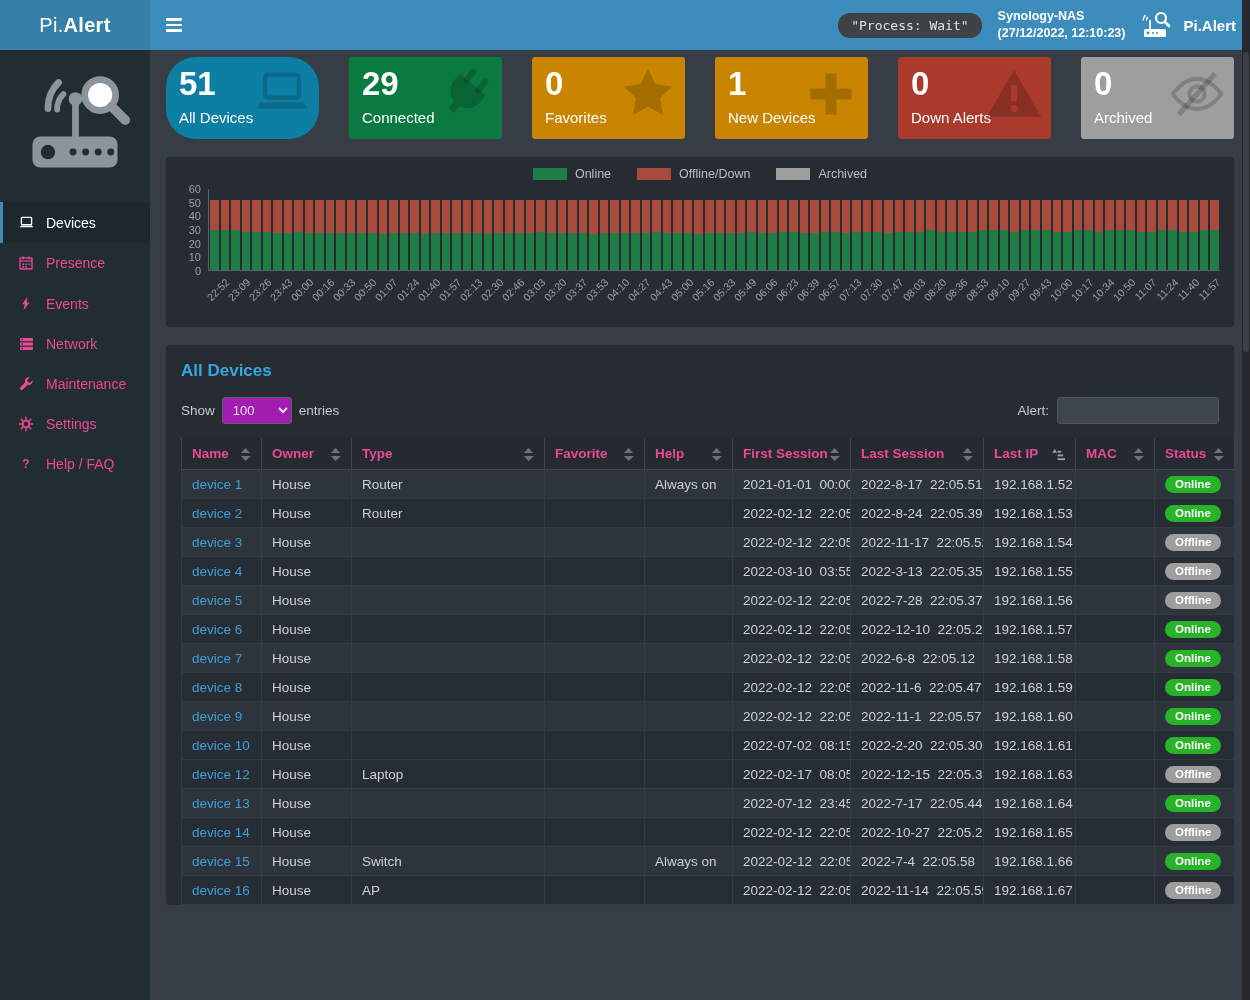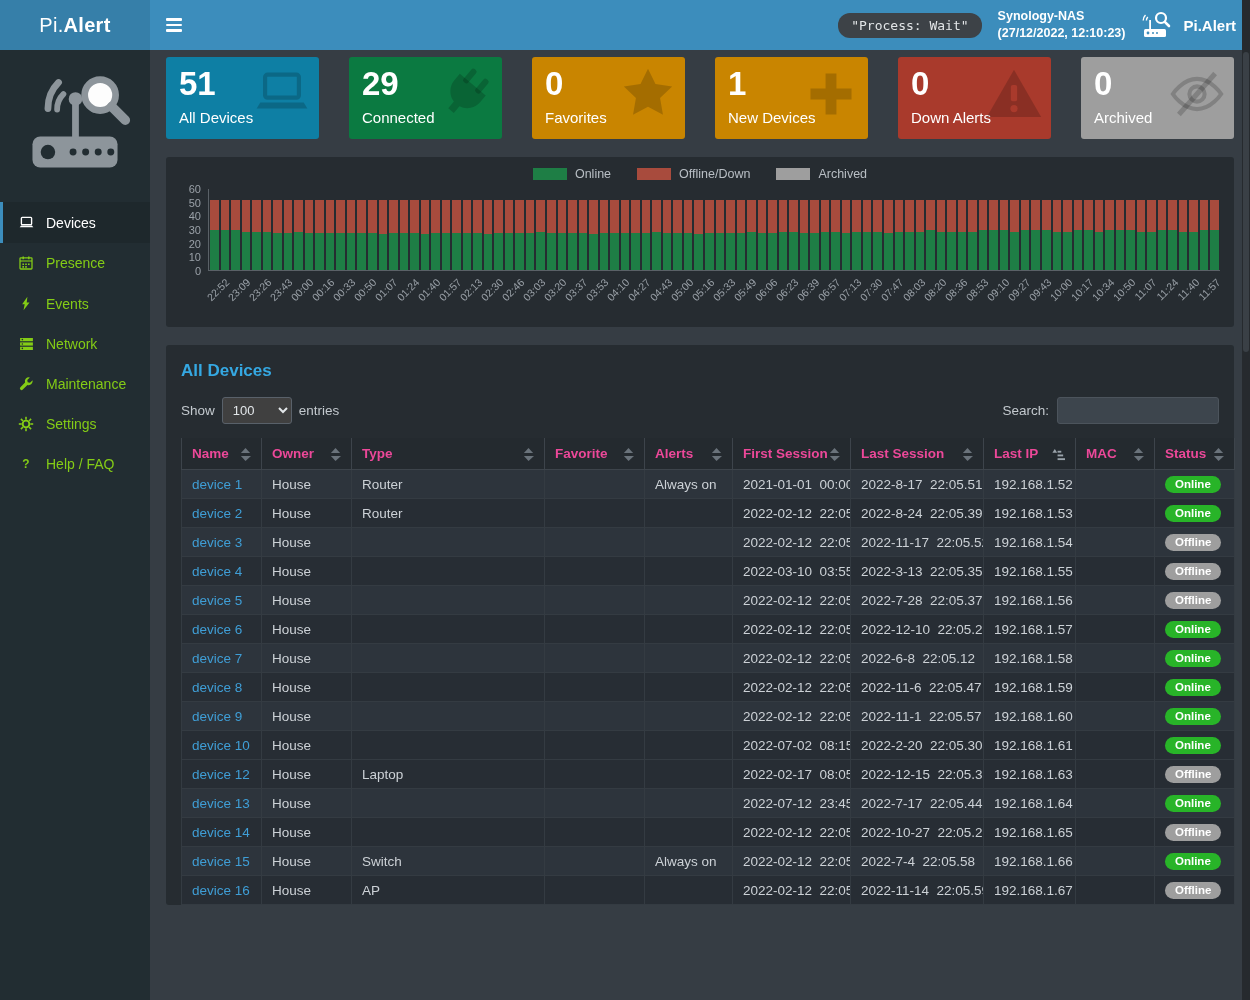"51" div.card { border-radius: none -> 30px }
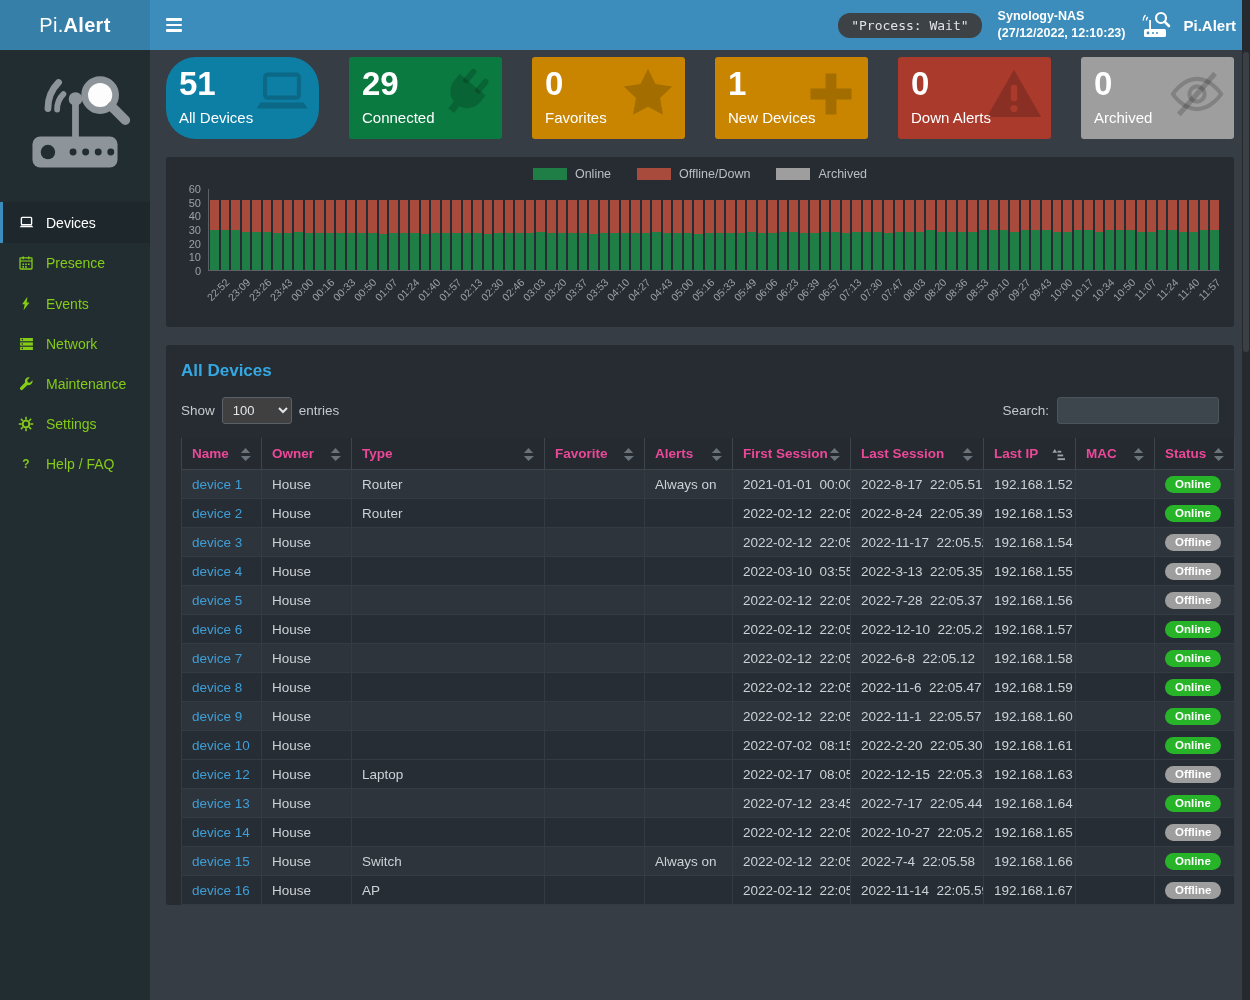"Presence" .side-item { color: #84cc16 -> #ec4899 }
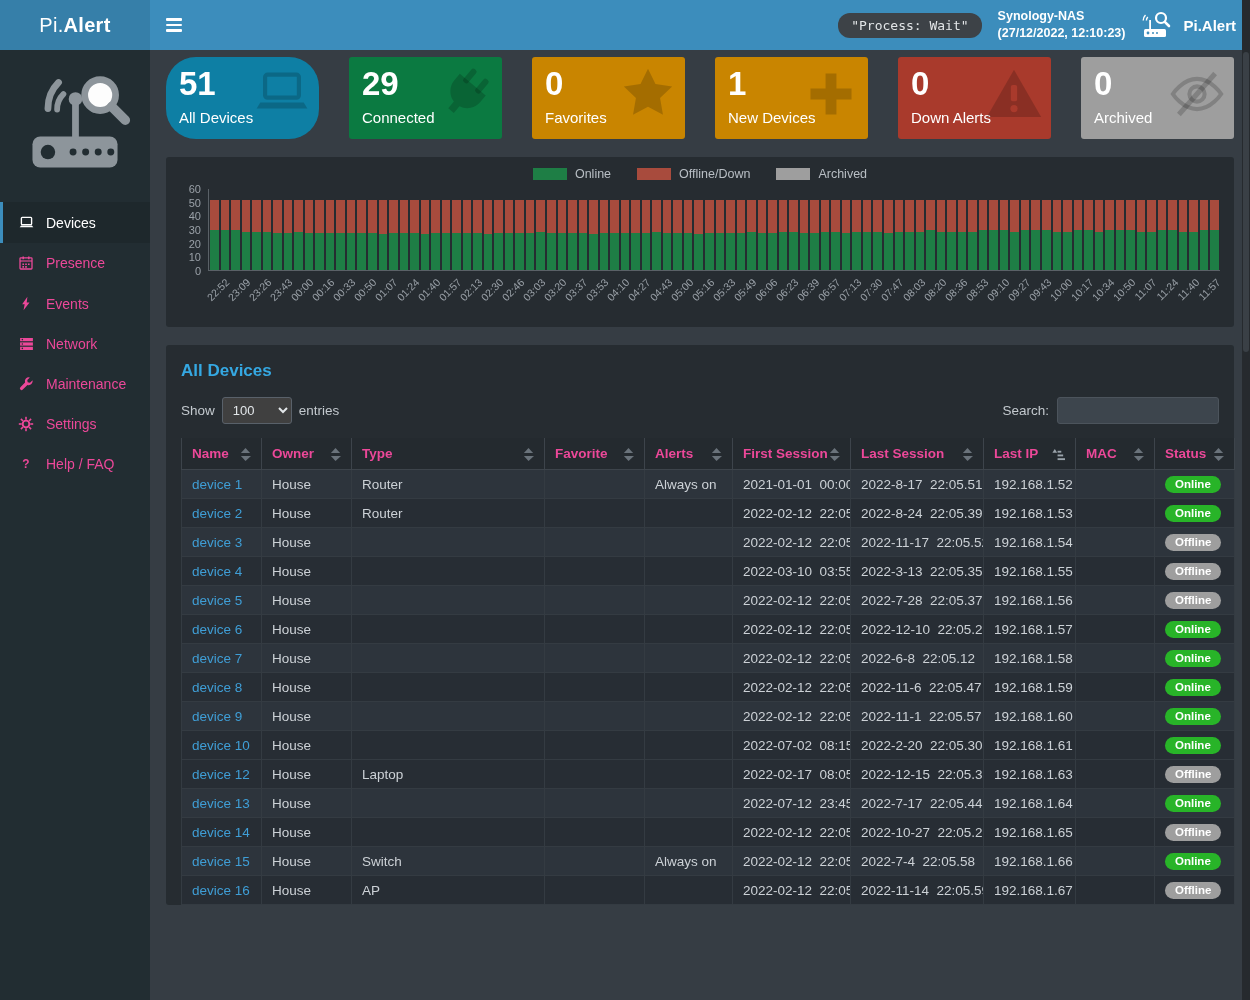"100" .show-ctl select { background: #404040 -> #a21caf }
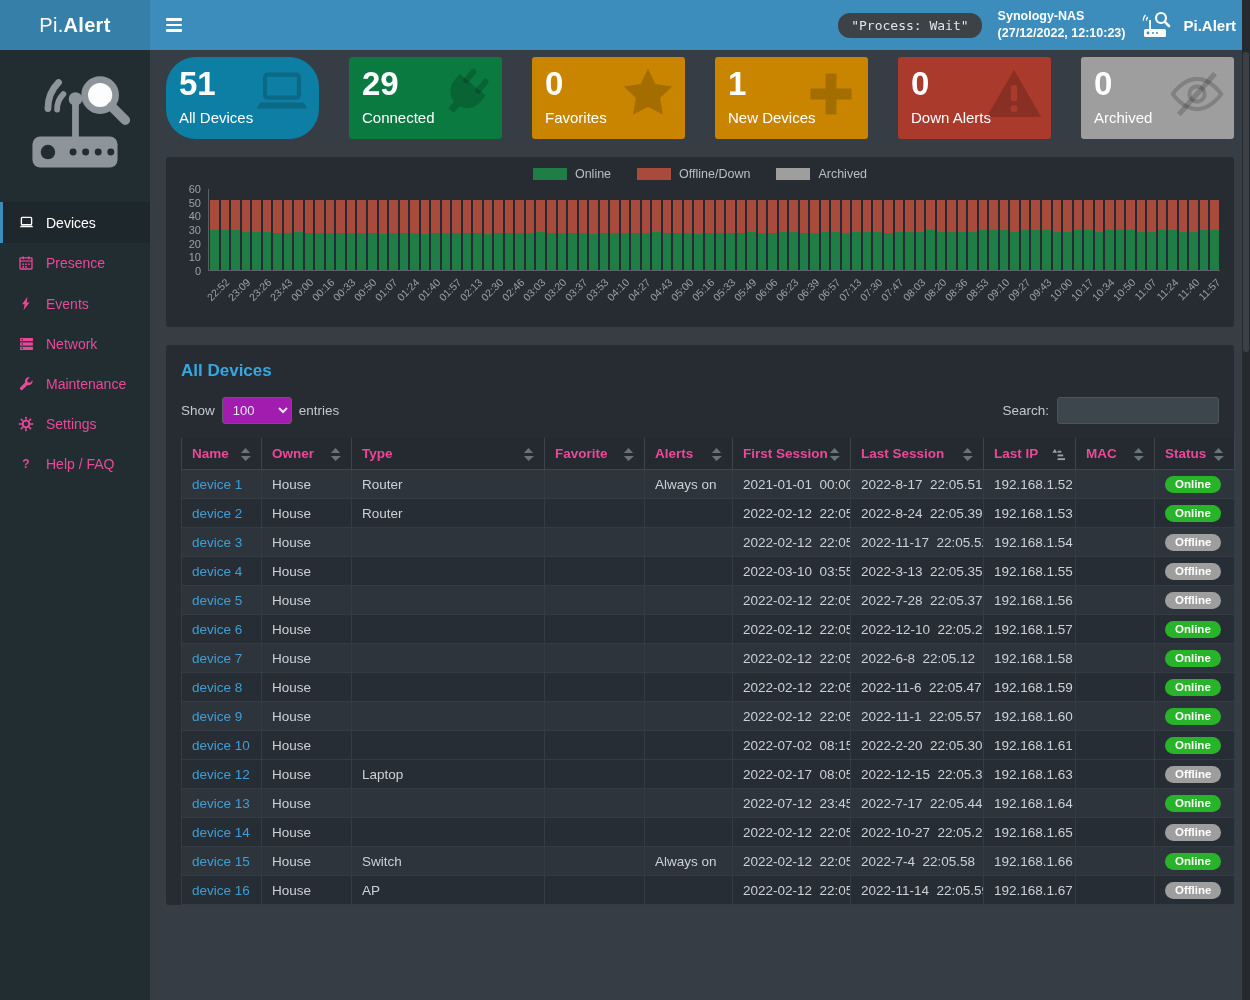"Search:" span { text: Search -> Alert }
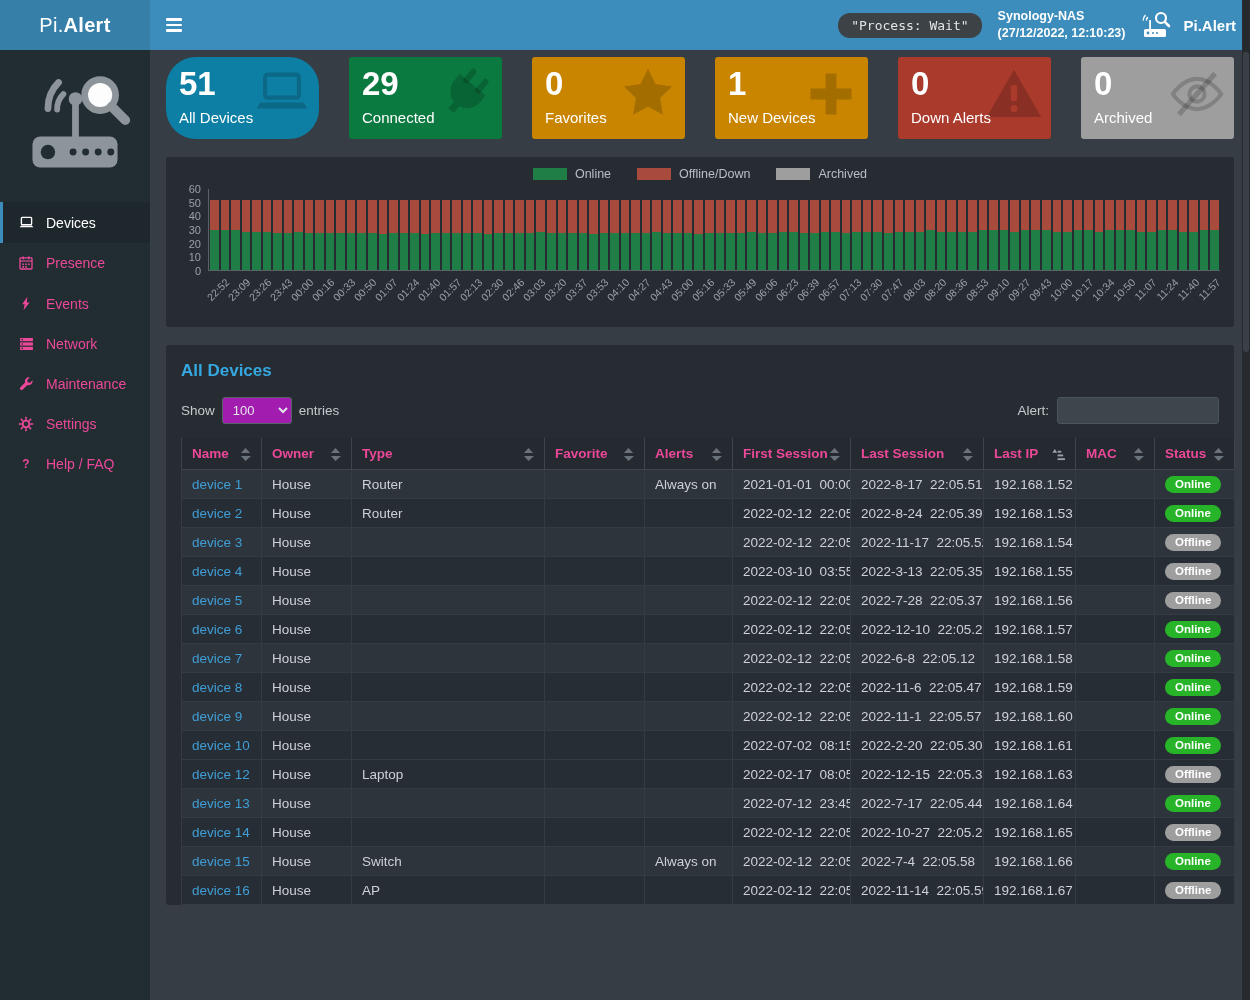"Alerts" span { text: Alerts -> Help }
